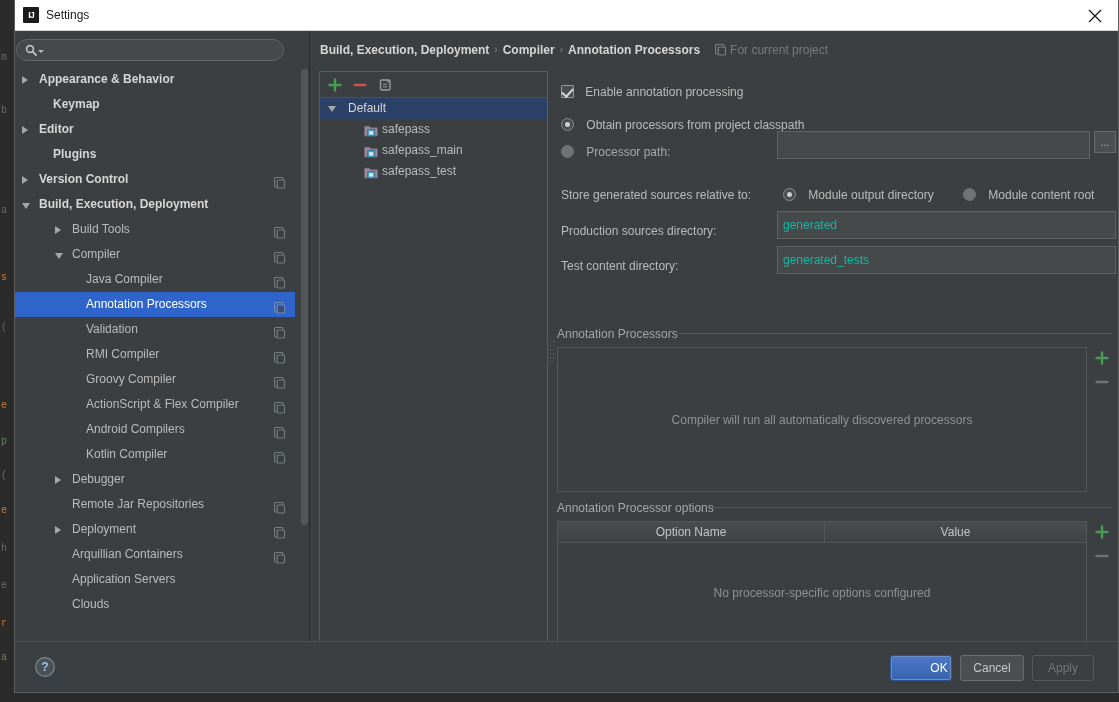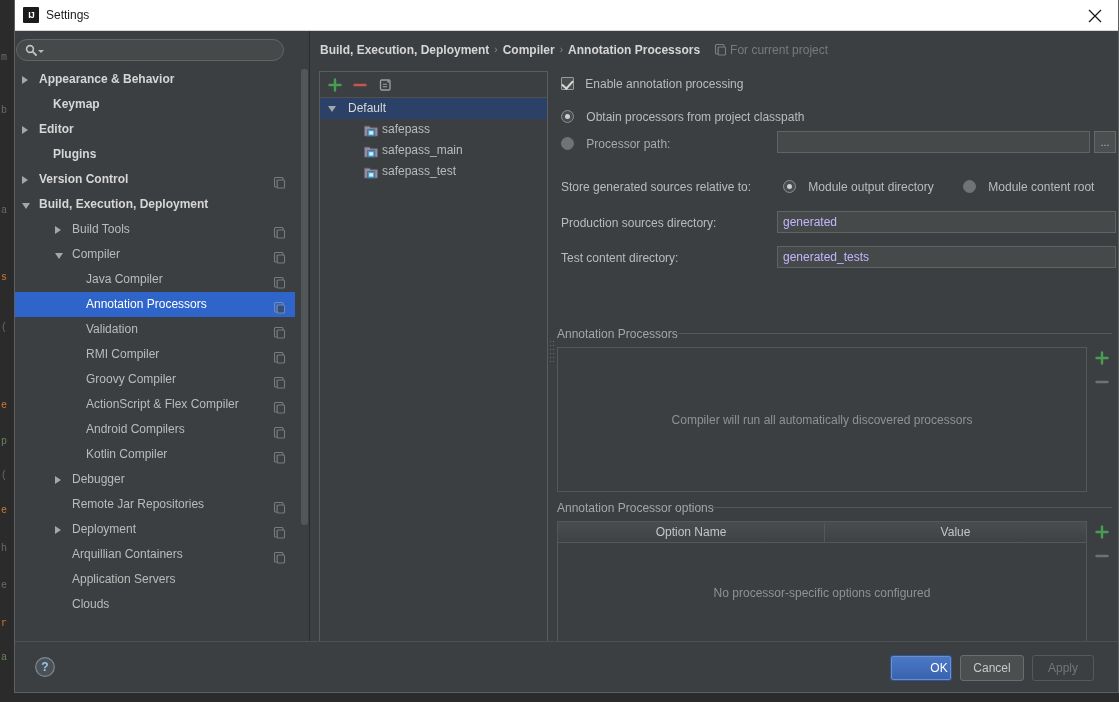"Enable annotation processing" .ctrl-row { margin-top: none -> 8px }
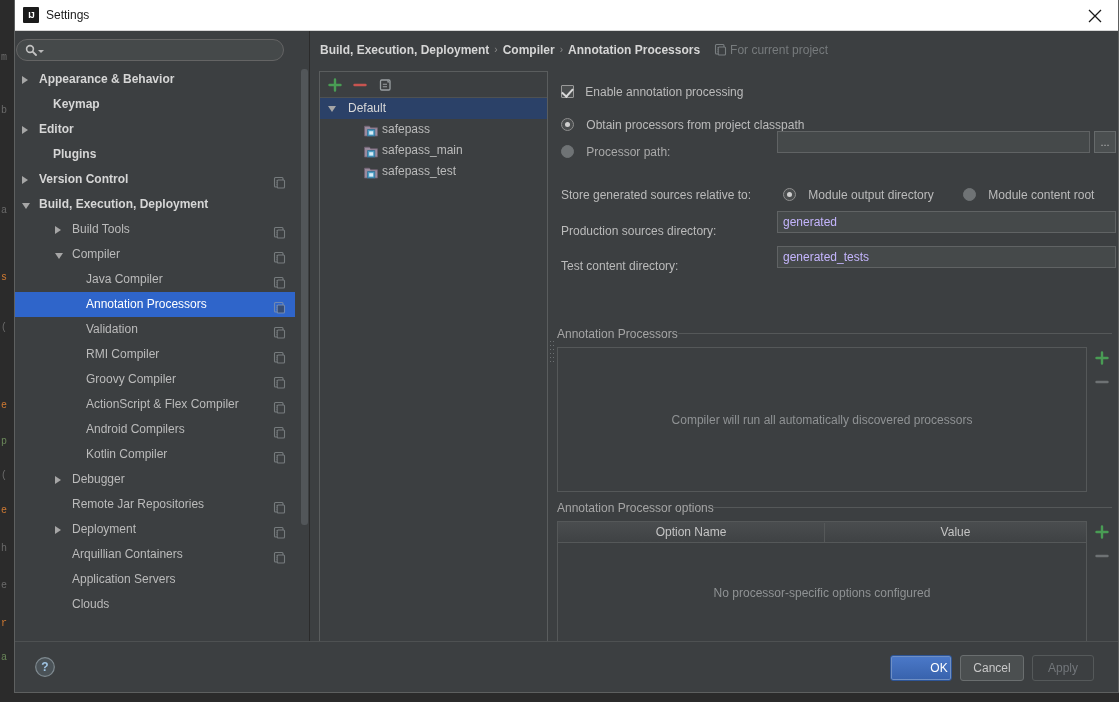"generated" .tfield { color: #c4b5fd -> #14b8a6; height: 22px -> 28px }
